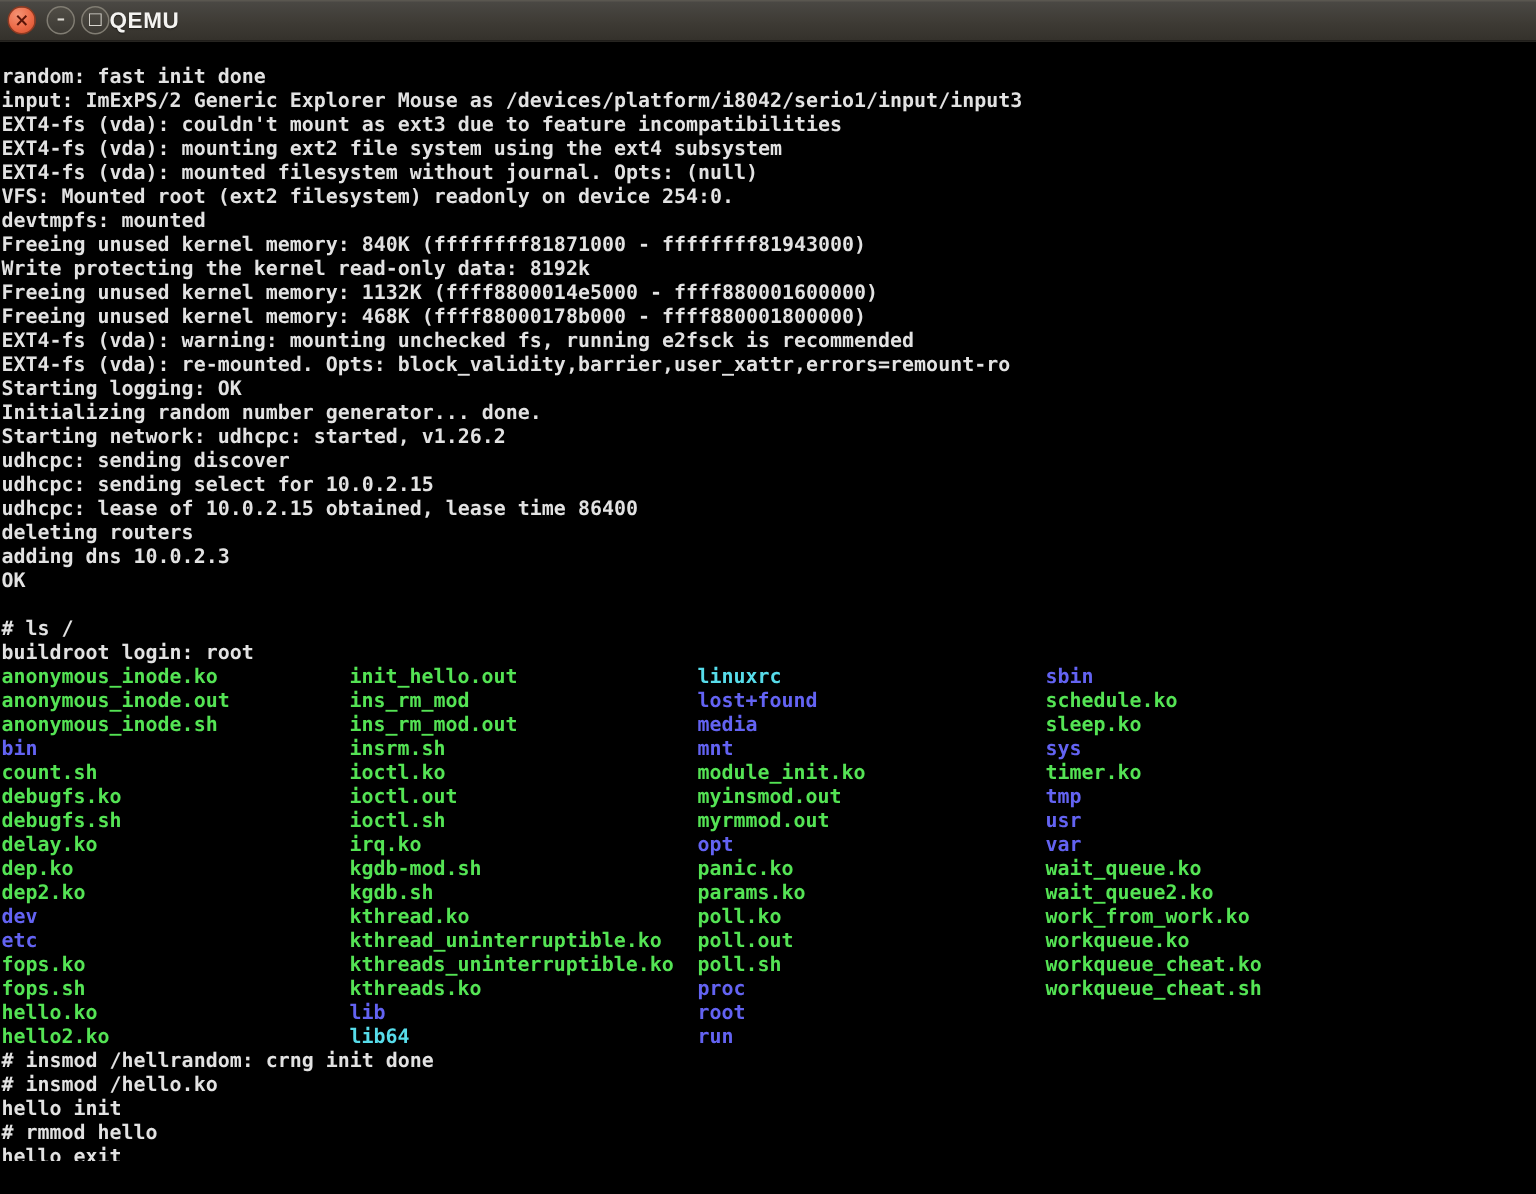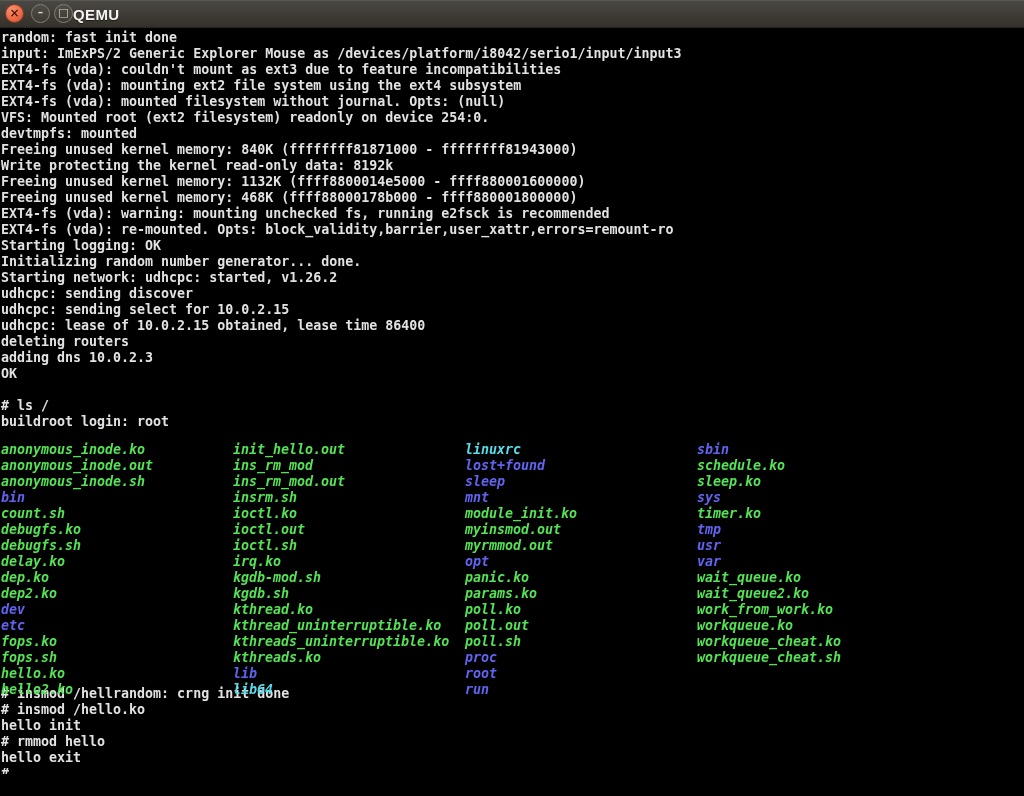"random: fast init done" .terminal { padding: 2px 0 0 1px -> 16px 0 0 1px }
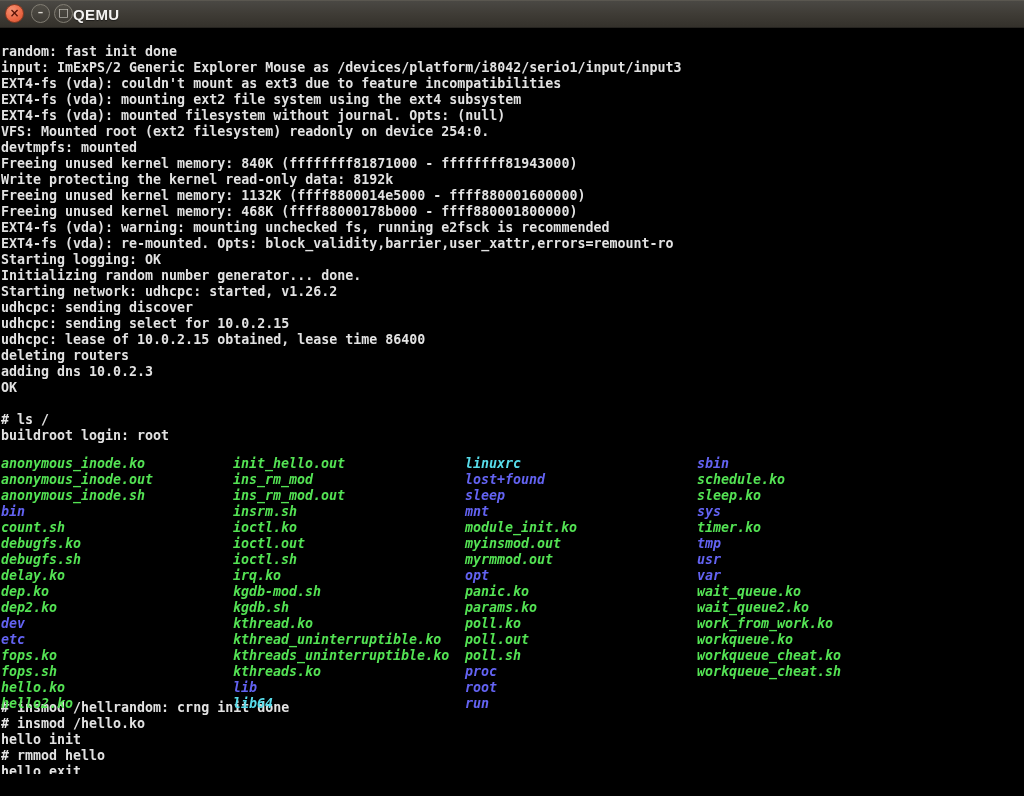"anonymous_inode.ko" .ls-col { font-style: italic -> none; top: 12px -> 0 }
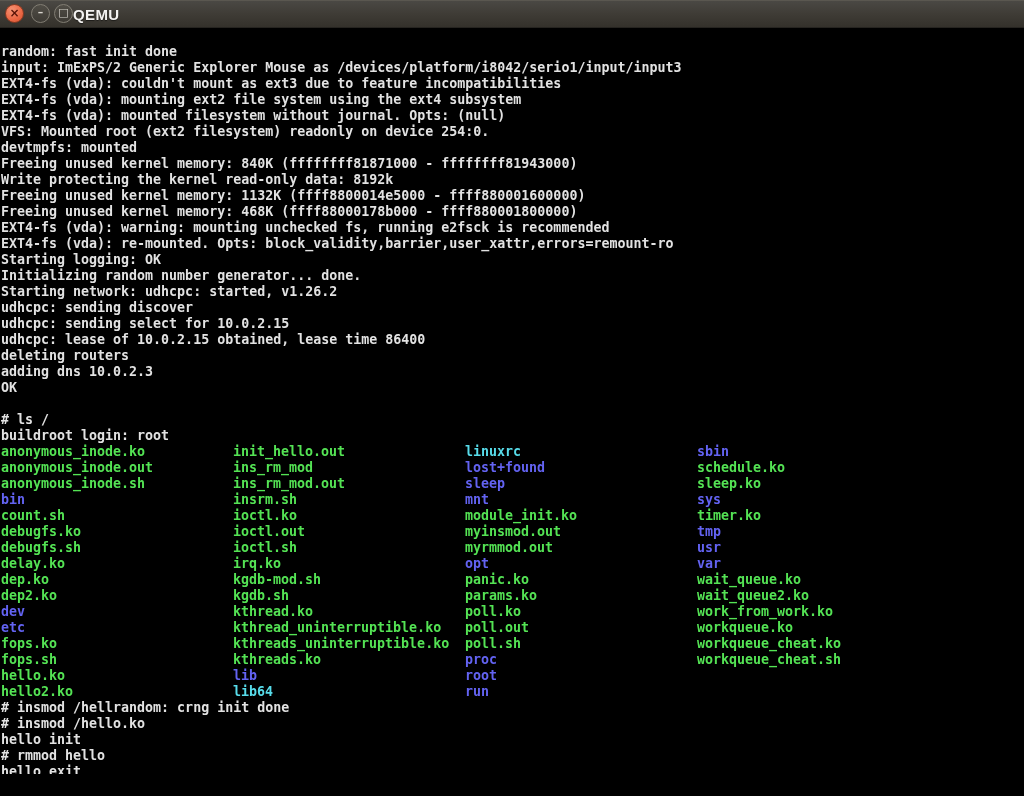"sleep" span.c-dir { text: sleep -> media }
